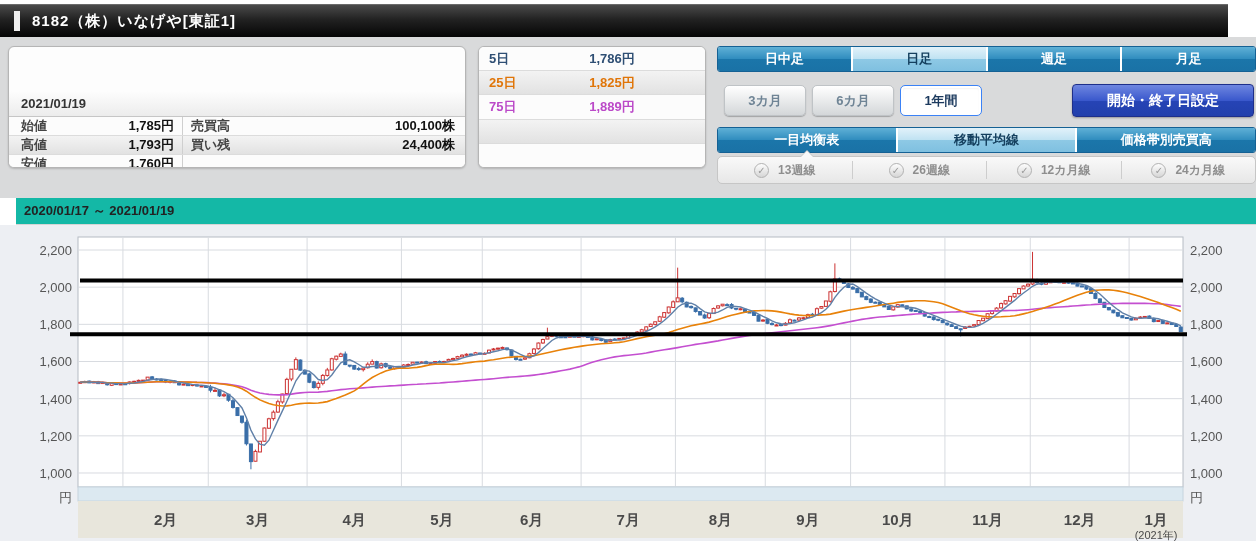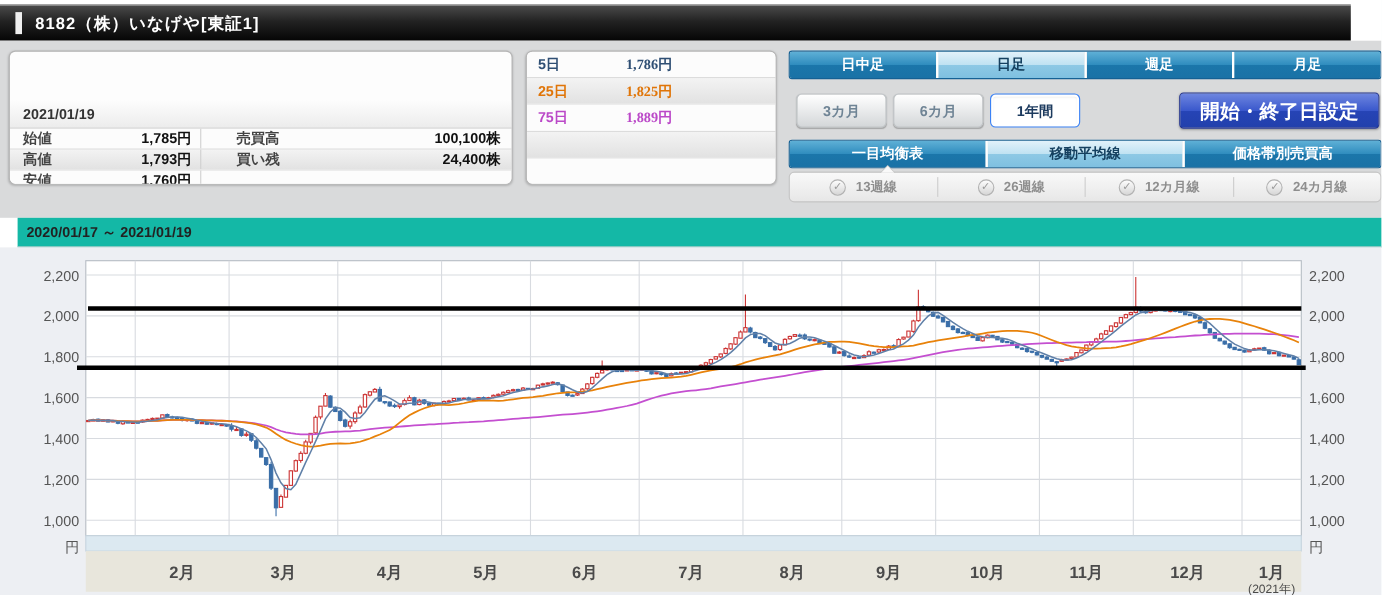"5日" .prow { gap: 24px -> none }
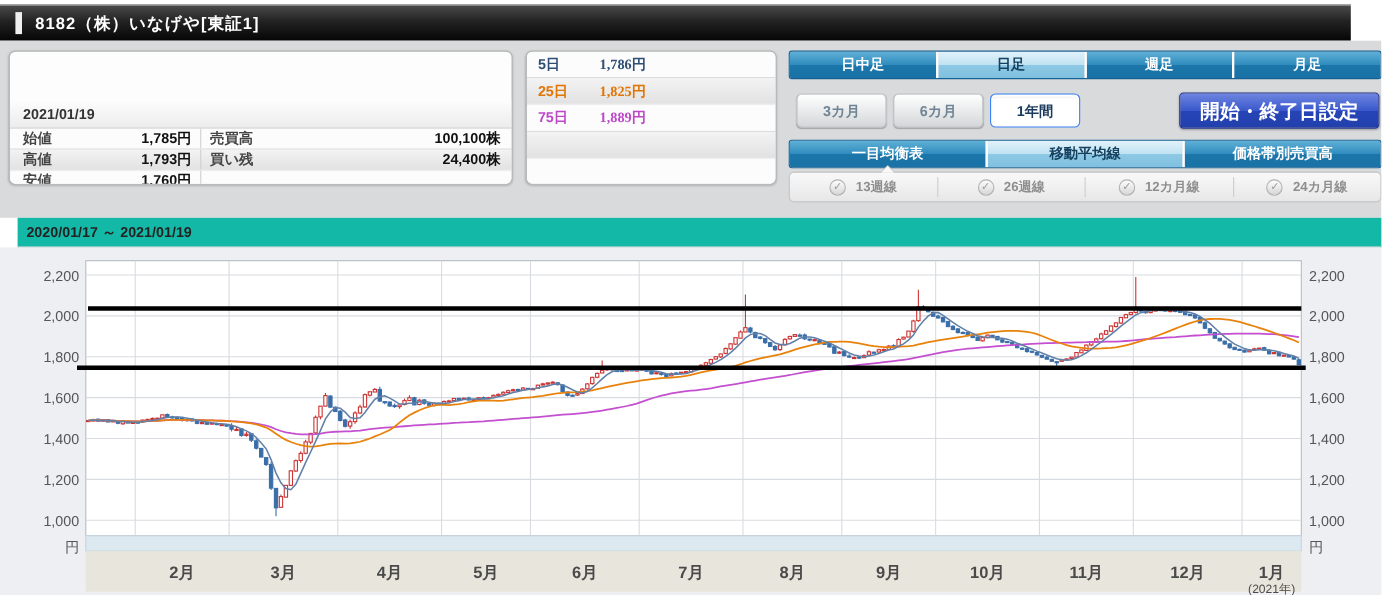"1,786円" .ma-val { font-family: Liberation Serif, serif -> none; text-align: left -> center }
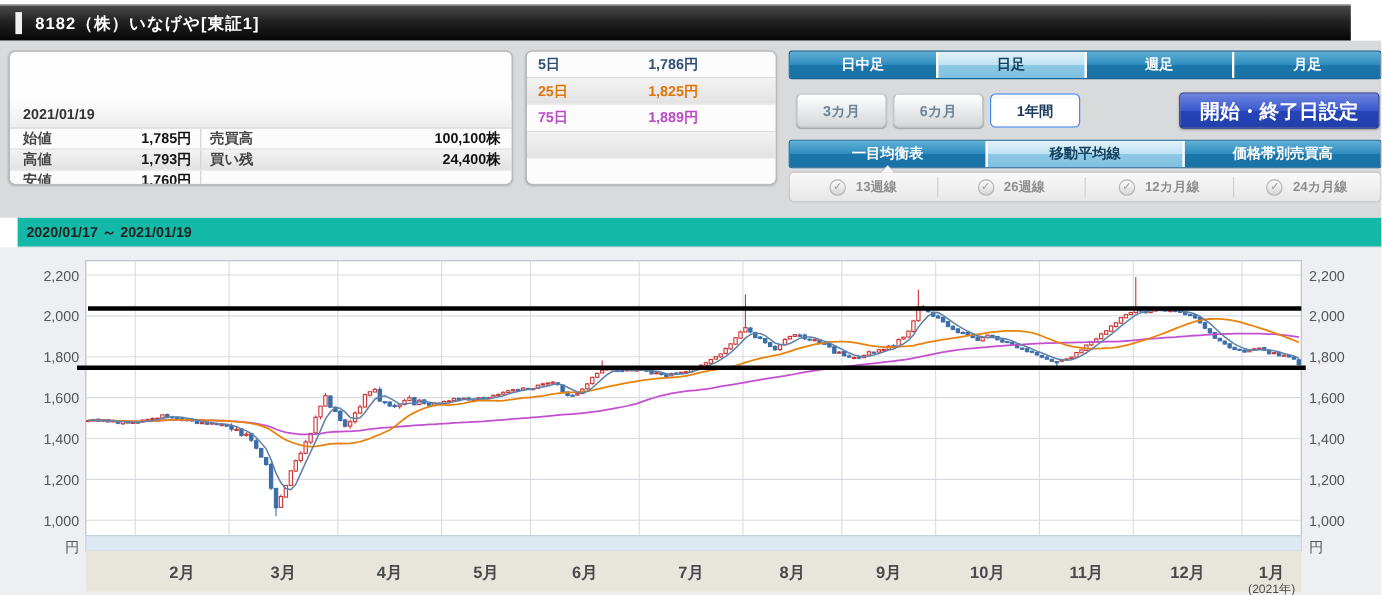"開始・終了日設定" .date-btn { font-size: 18px -> 14px }
